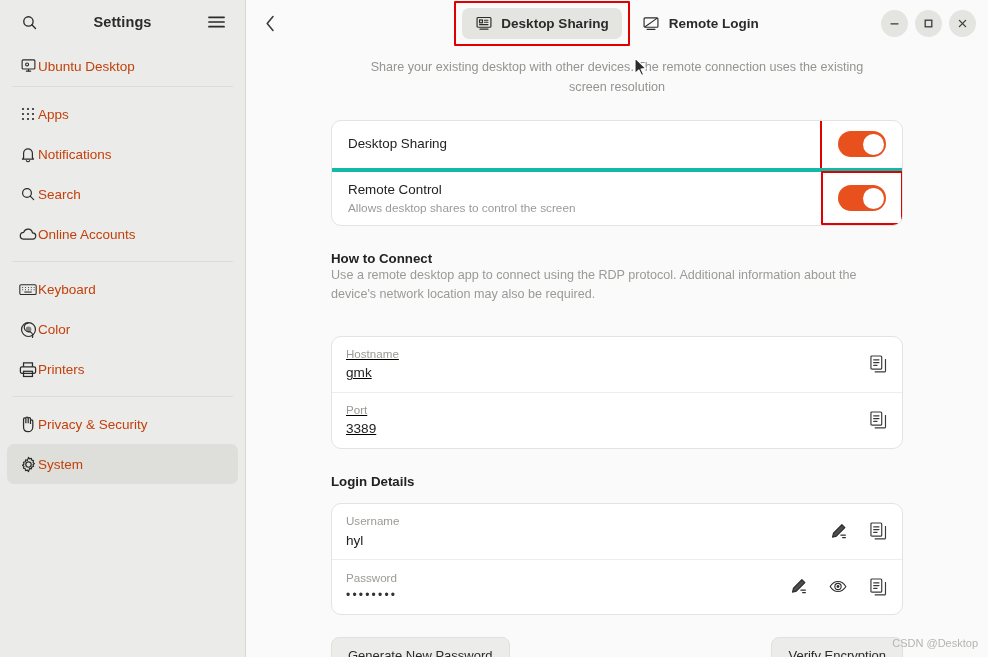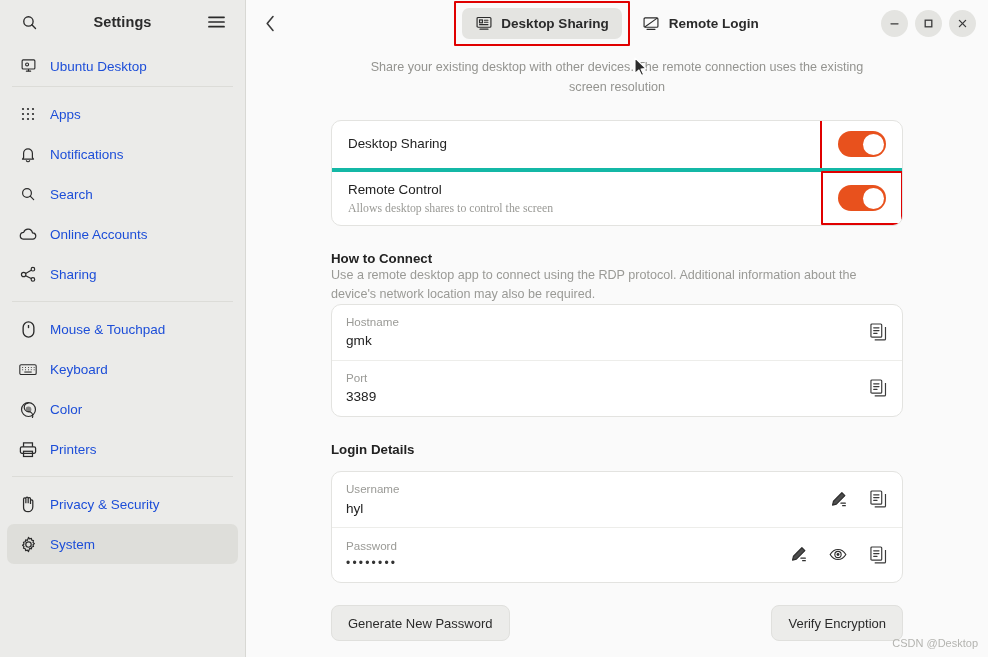"Ubuntu Desktop" .nav-item { color: #1d4ed8 -> #c2410c; gap: 13px -> 1px }
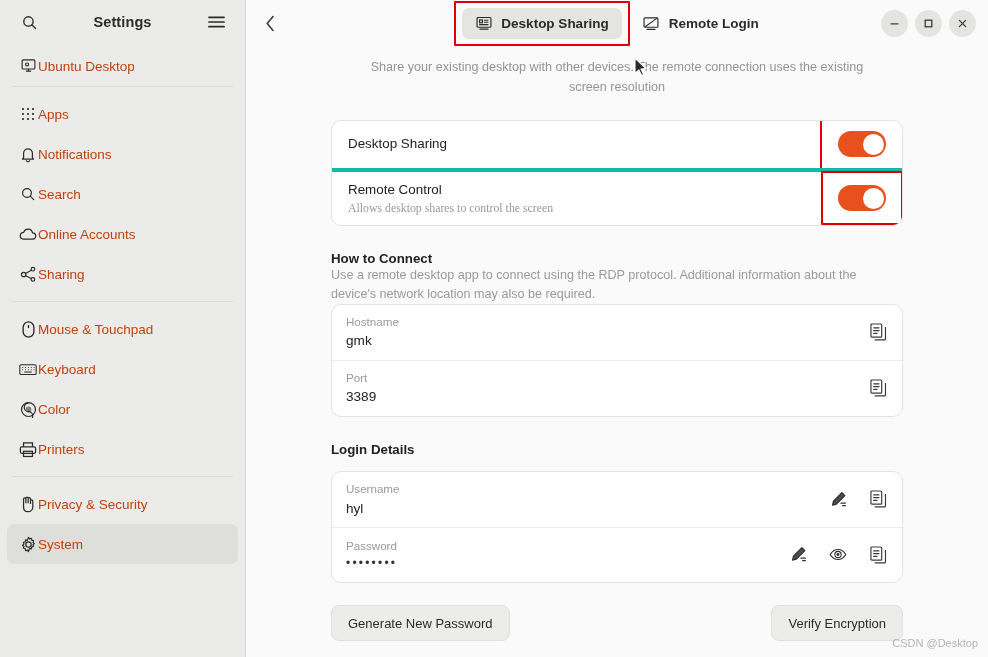"Allows desktop shares to control" .row-sub { font-family: Liberation Serif, serif -> none }
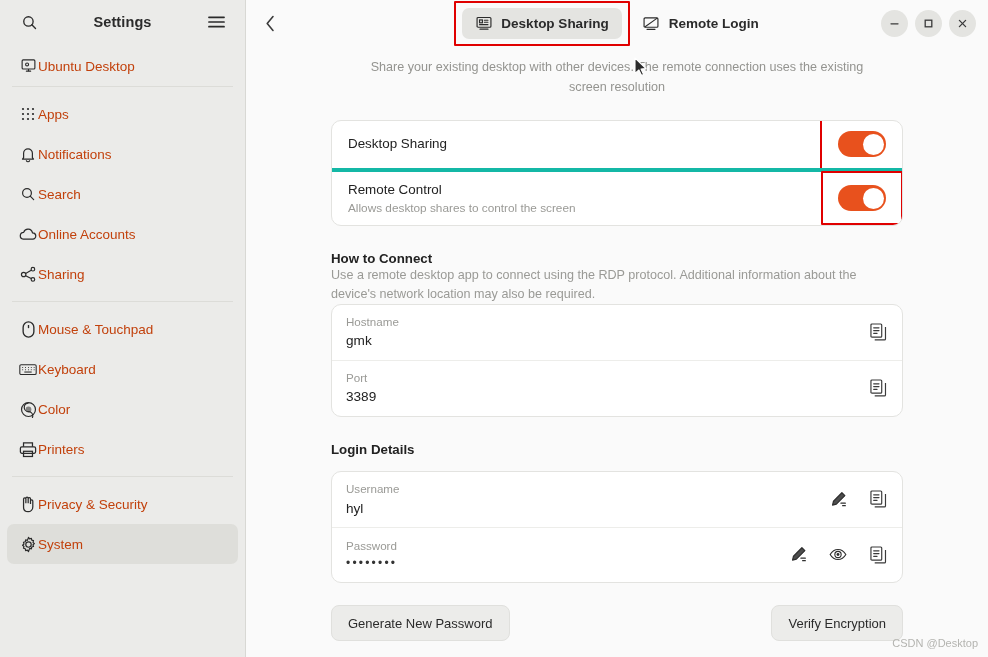"Sharing" div.nav-item { html: <div> <span> <svg> <circle></circle> <circle></circle> <circle></circle> <line></line> <line></line> </svg> </span> <span>Sharing</span> </div> -> none }
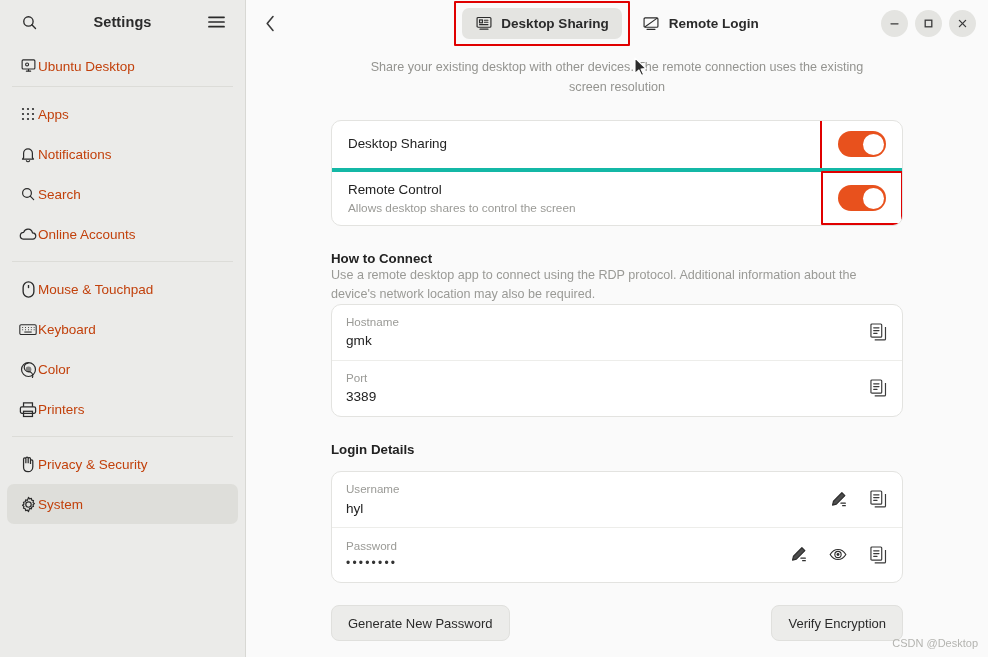"Mouse & Touchpad" div.nav-item { html: <div> <span> <svg> <rect></rect> <line></line> </svg> </span> <span>Mouse &amp; Touchpad</span> </div> -> none }
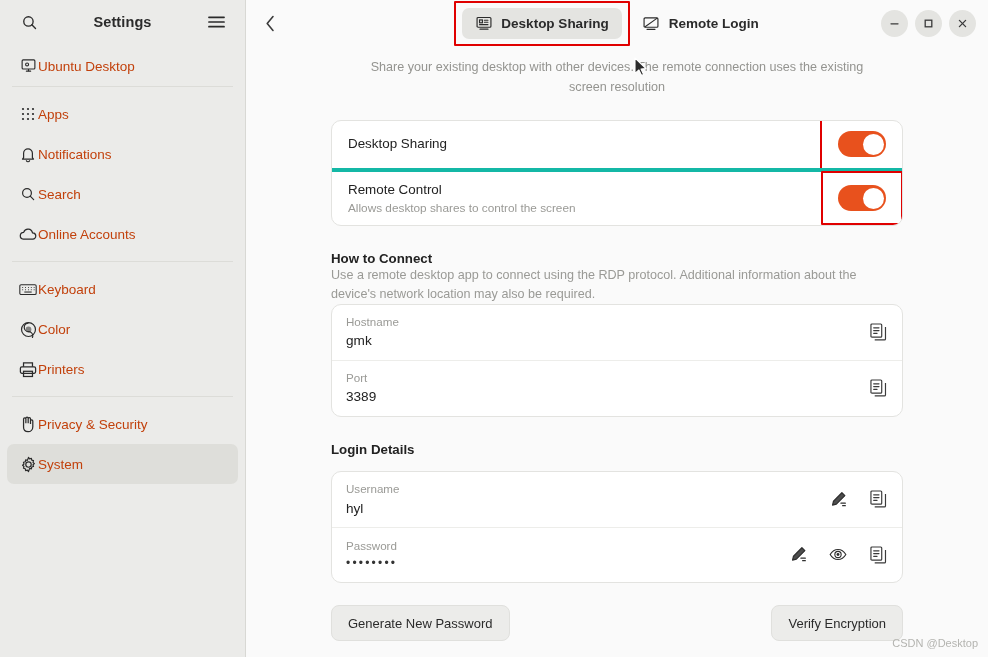"Hostname" div.card { margin-top: 0 -> 32px; text-decoration: none -> underline }
